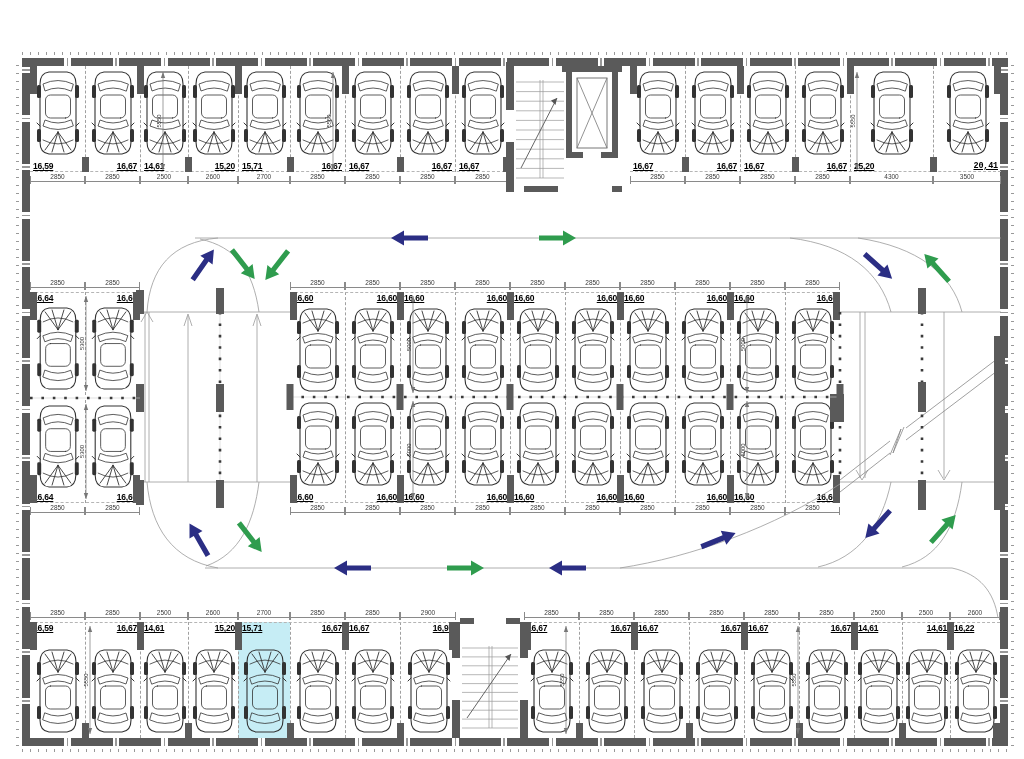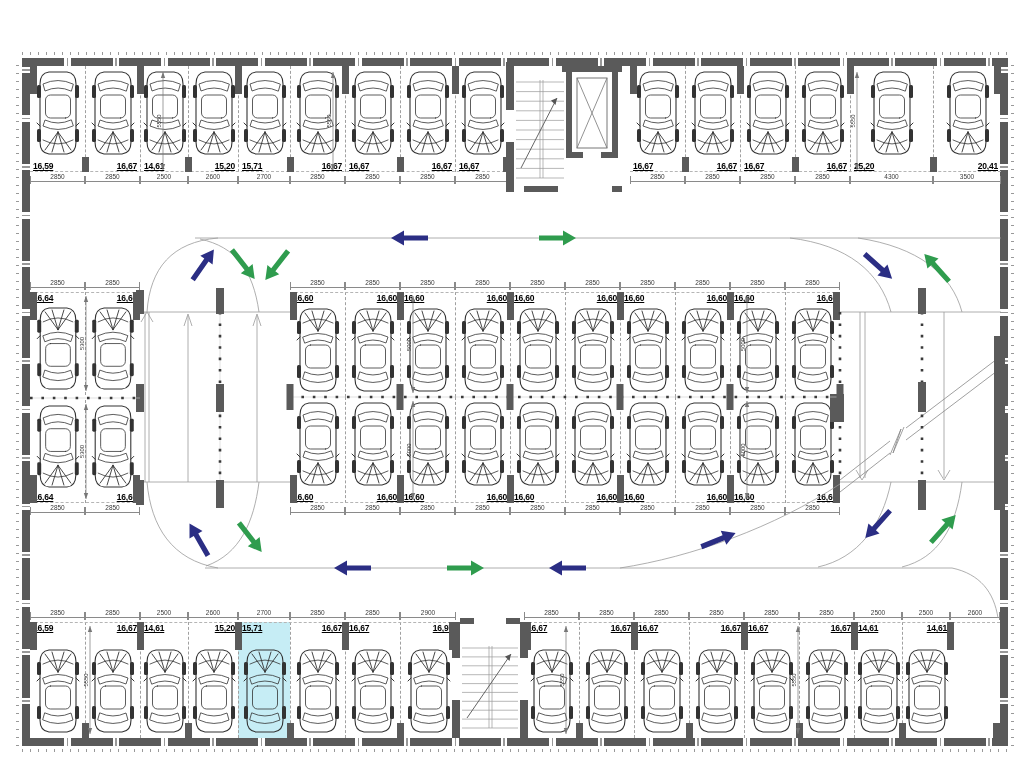"20,41" div.stall { font-family: none -> Liberation Mono, monospace }
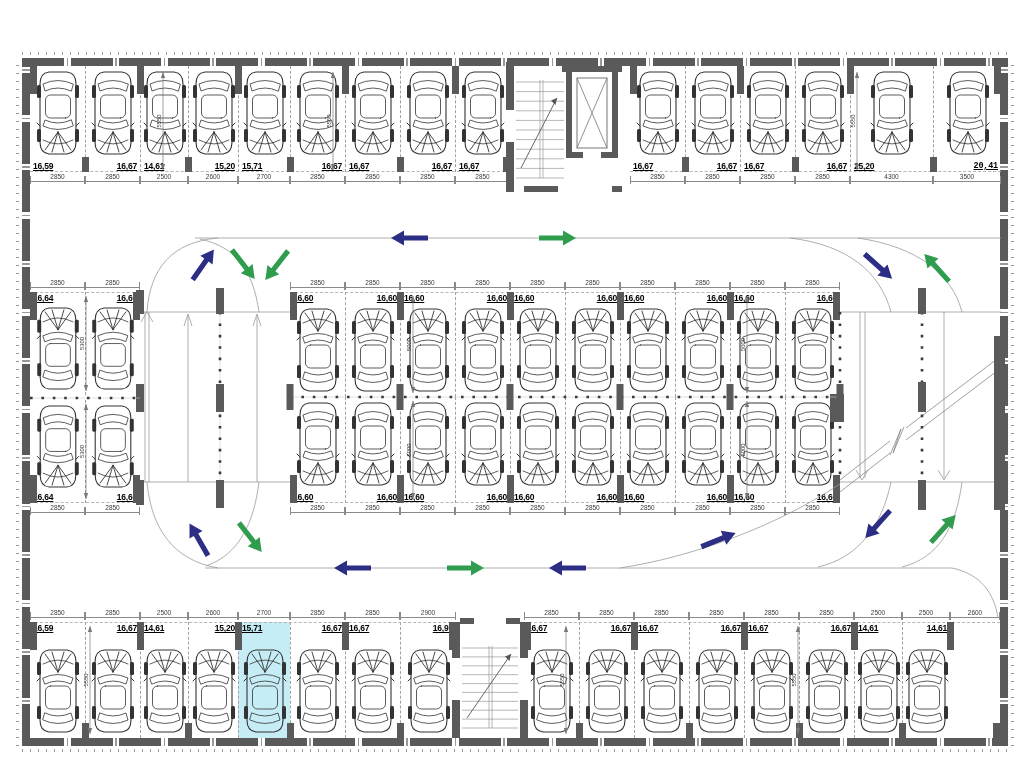"16,22" div.stall { html: none -> <div> <svg> <use></use> </svg> <div>16,22</div> </div> }
